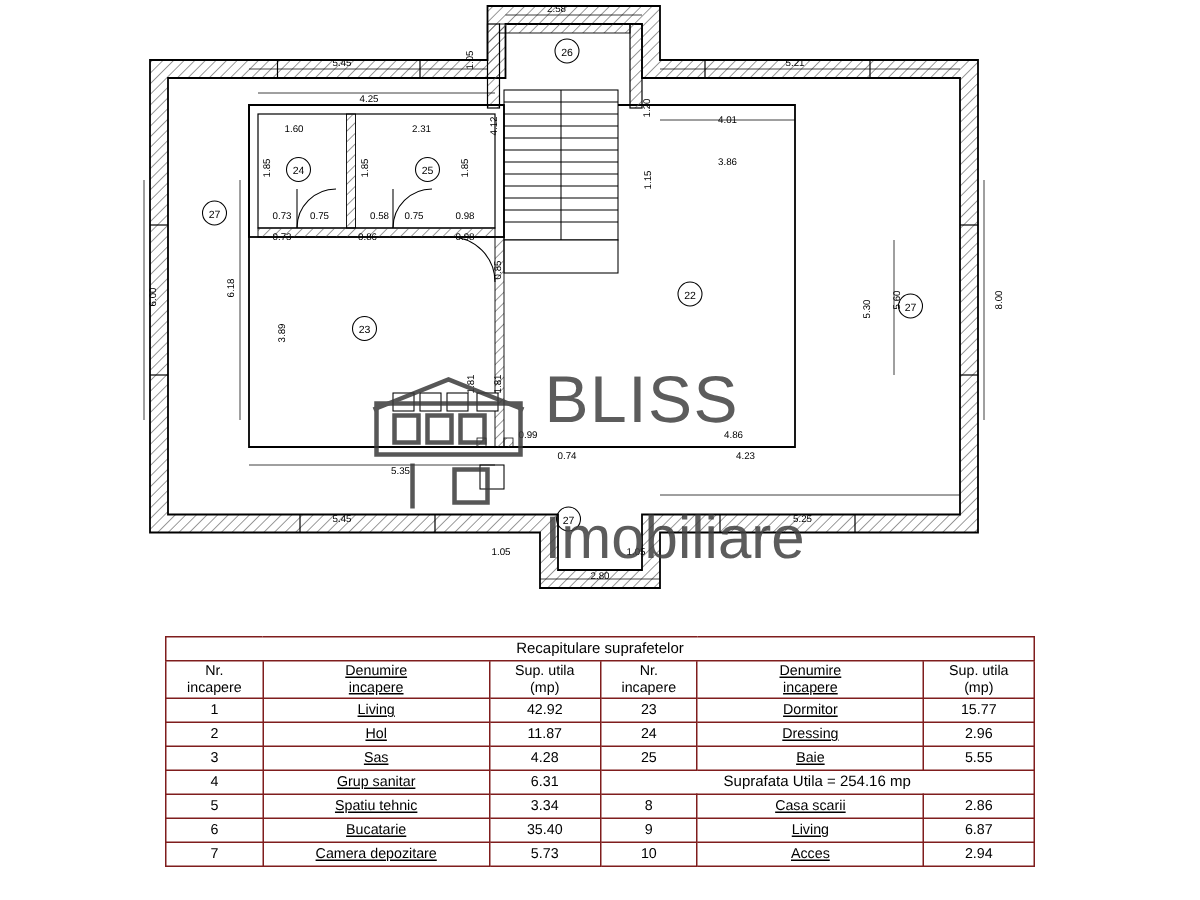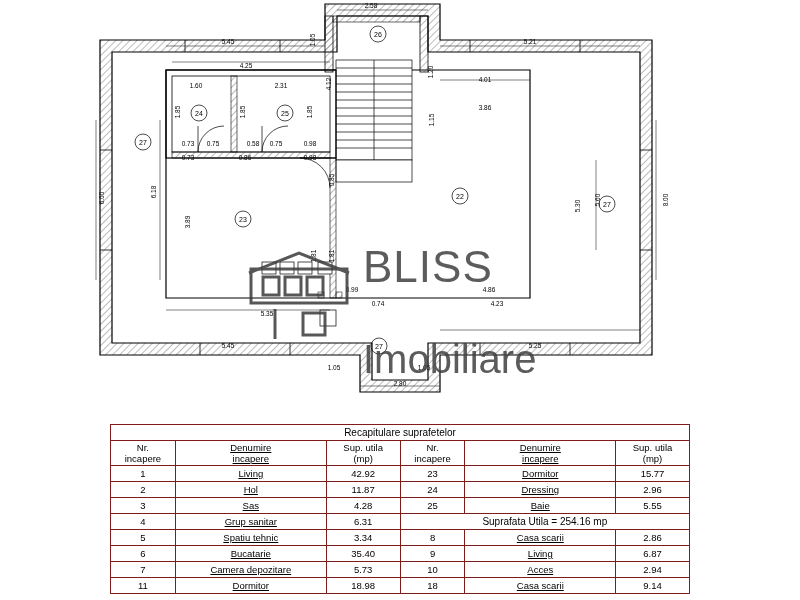"11" tr { html: <tr> <td>11</td> <td>Dormitor</td> <td>18.98</td> <td>18</td> <td>Casa scarii</td> <td>9.14</td> </tr> -> none }
